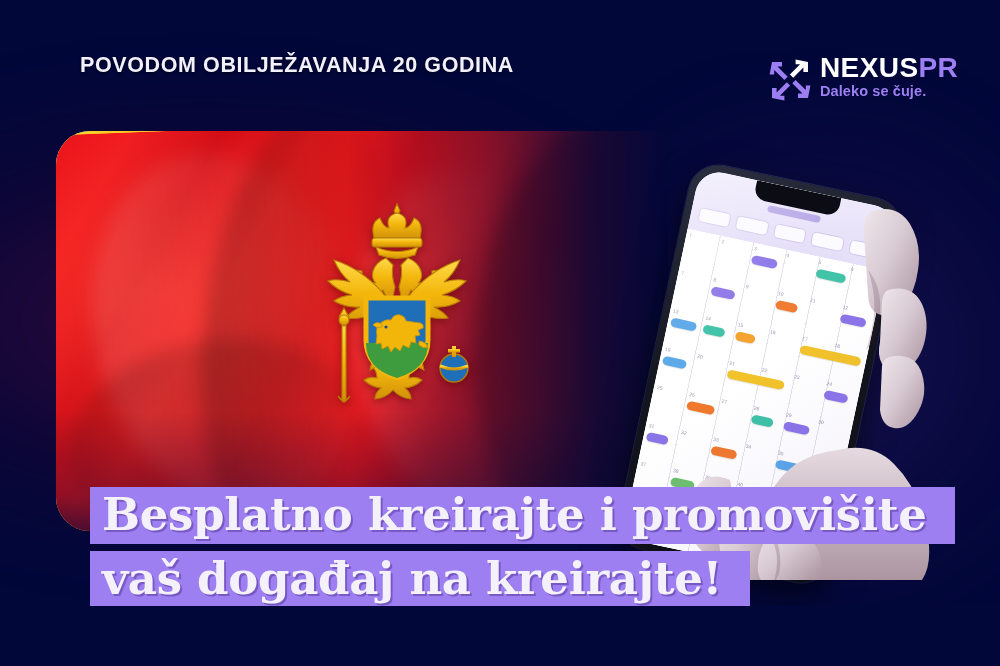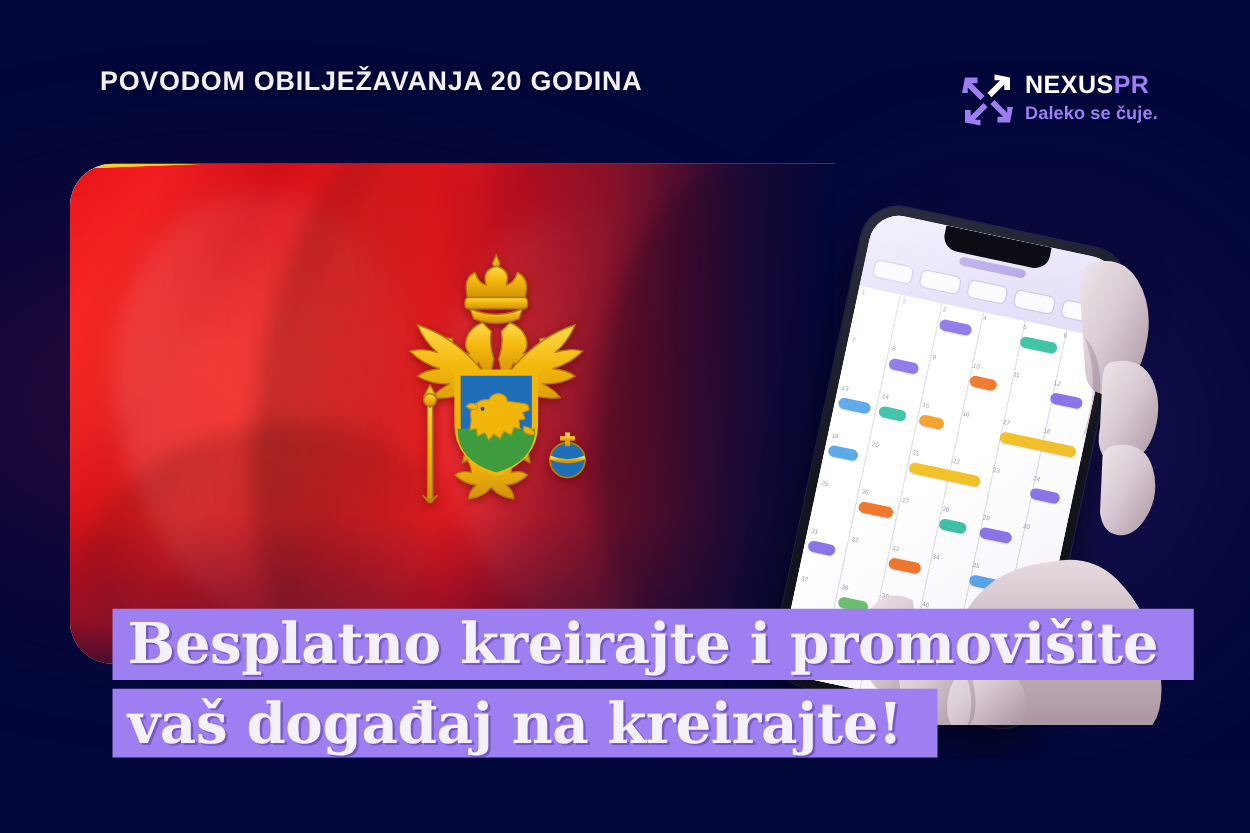"NEXUSPR" .logo-word { font-size: 20px -> 28px }
